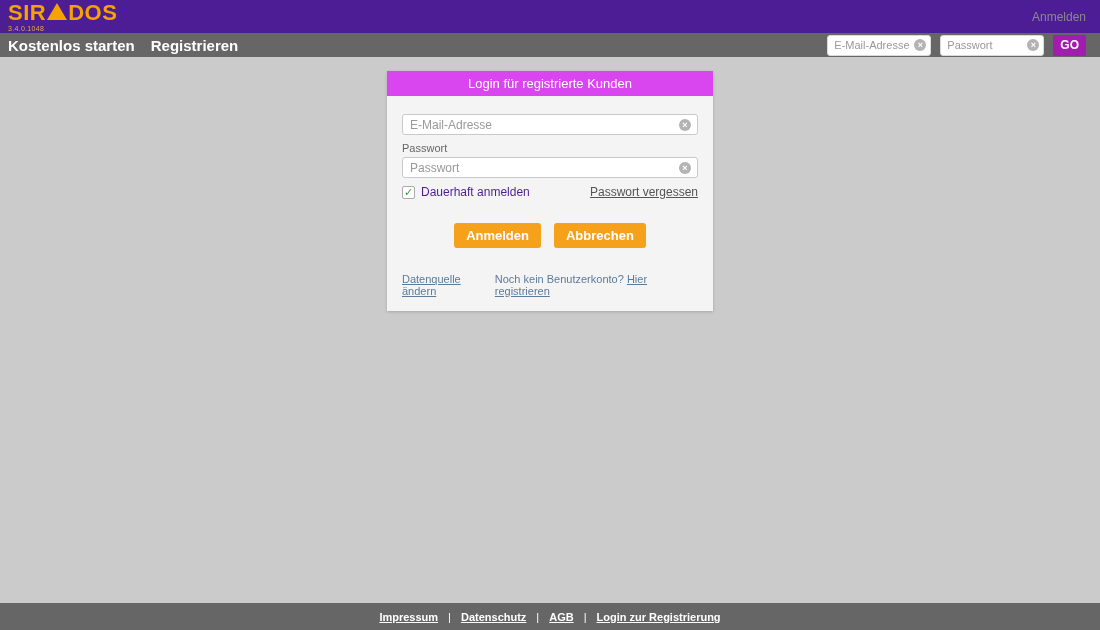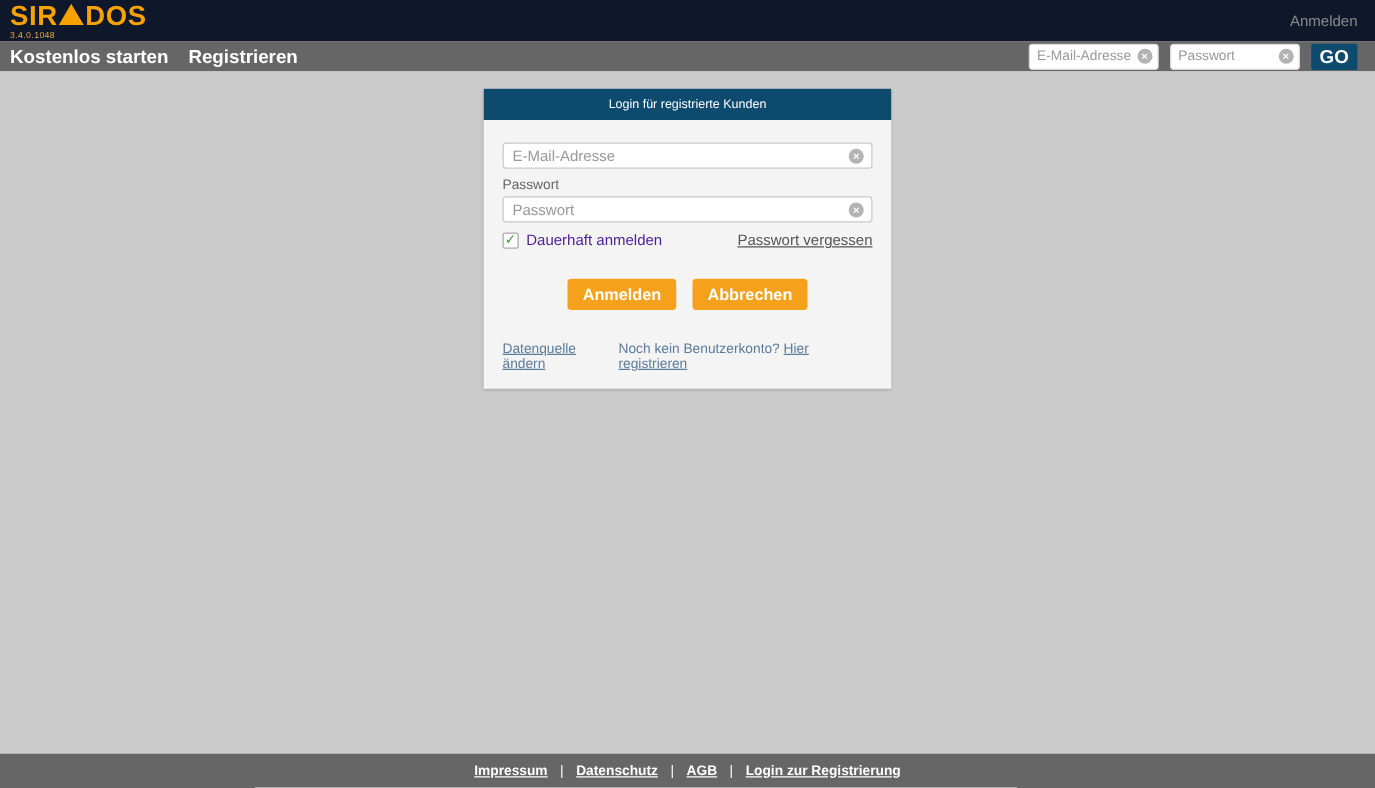"SIR" .topbar { background: #0f172a -> #4c1d95 }
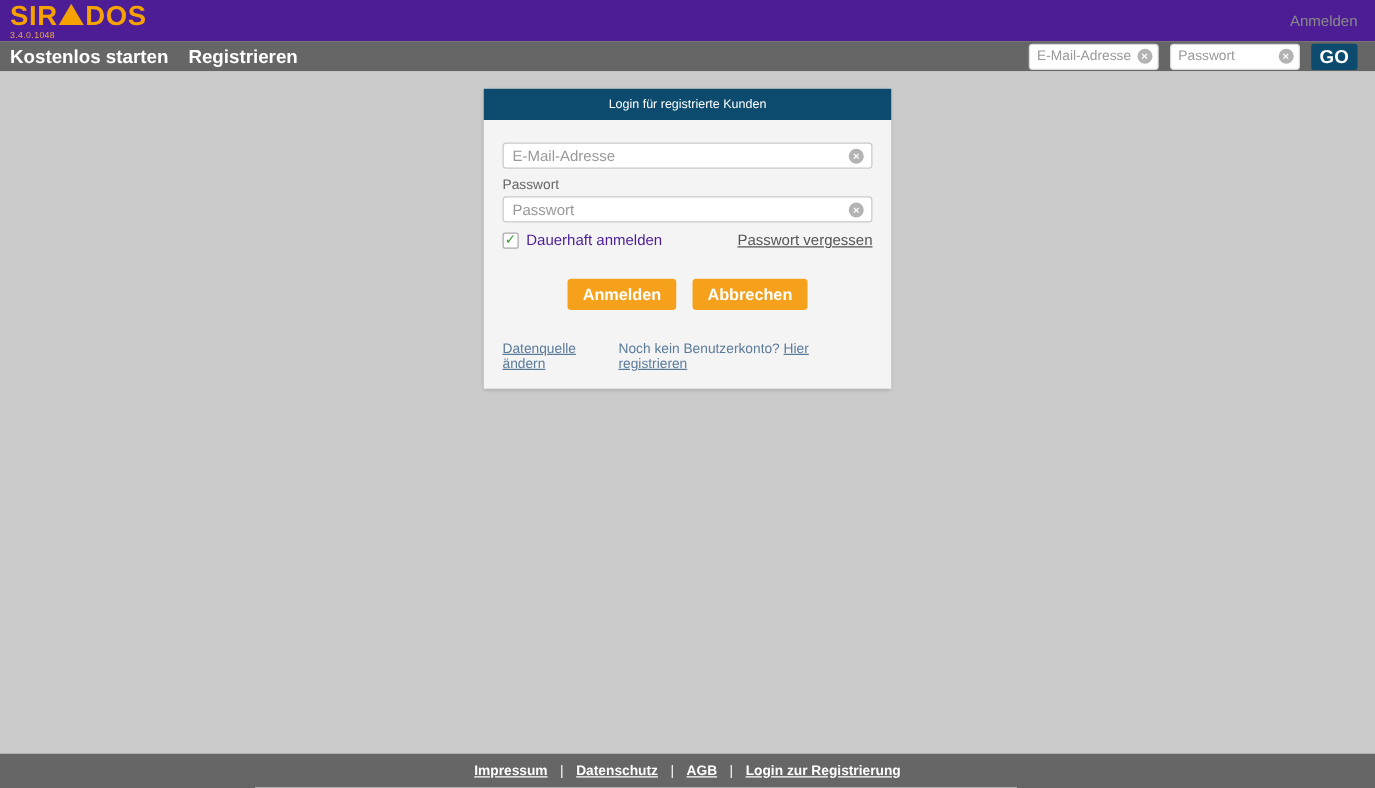"GO" .go-btn { background: #0c4a6e -> #a21caf; font-size: 15px -> 12px }
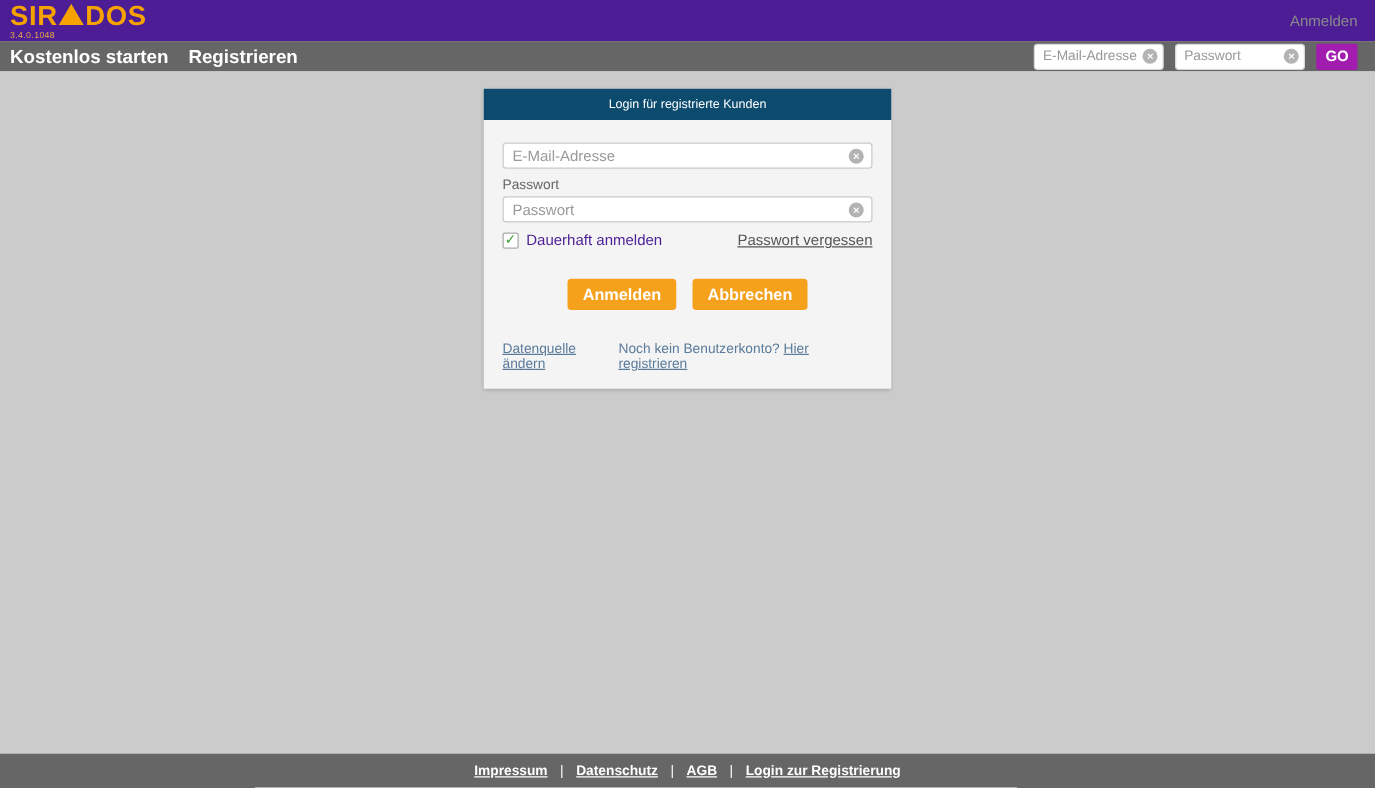"Login für registrierte Kunden" .card-header { background: #0c4a6e -> #d946ef; font-size: 10px -> 13px }
